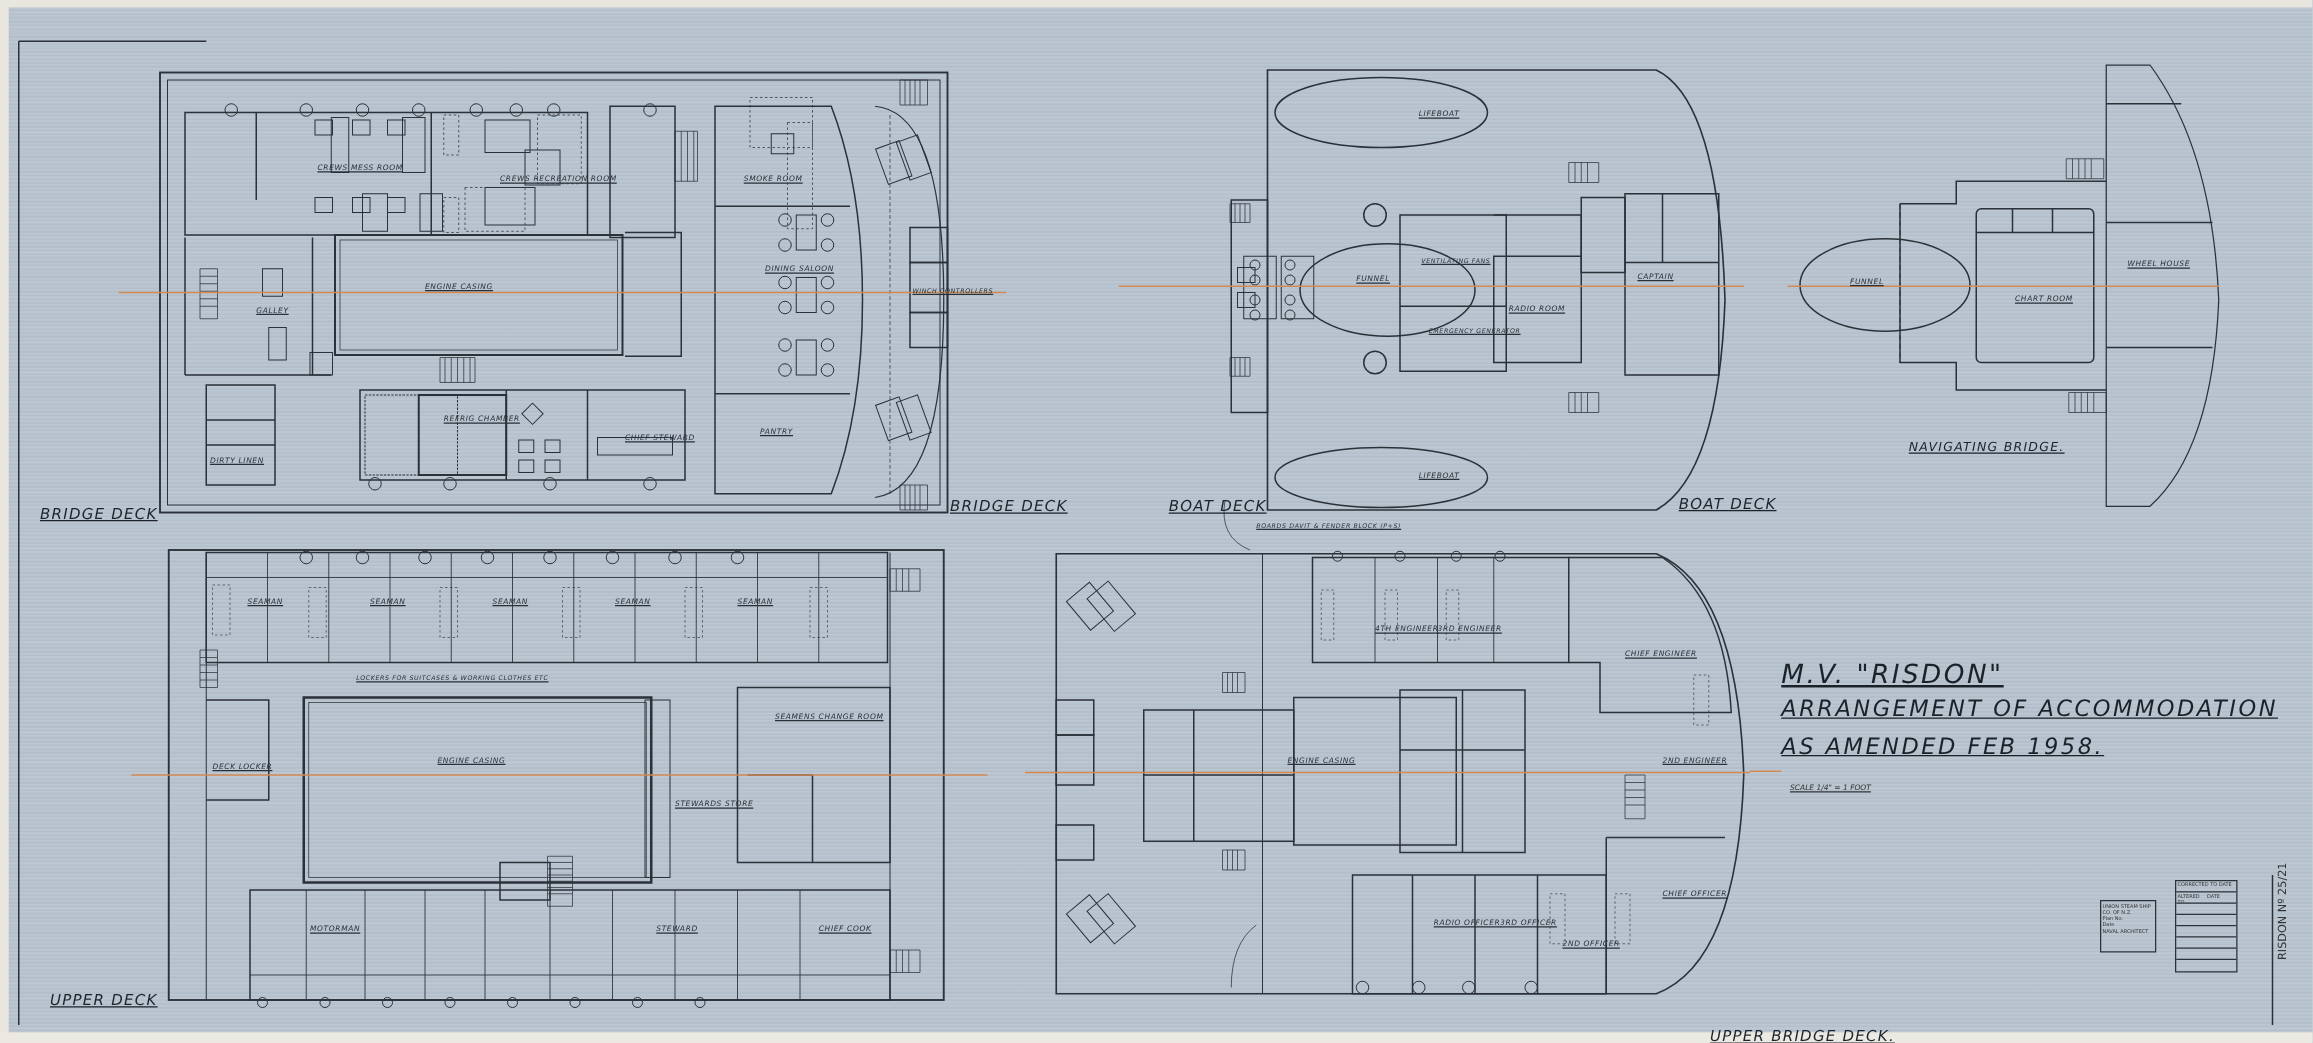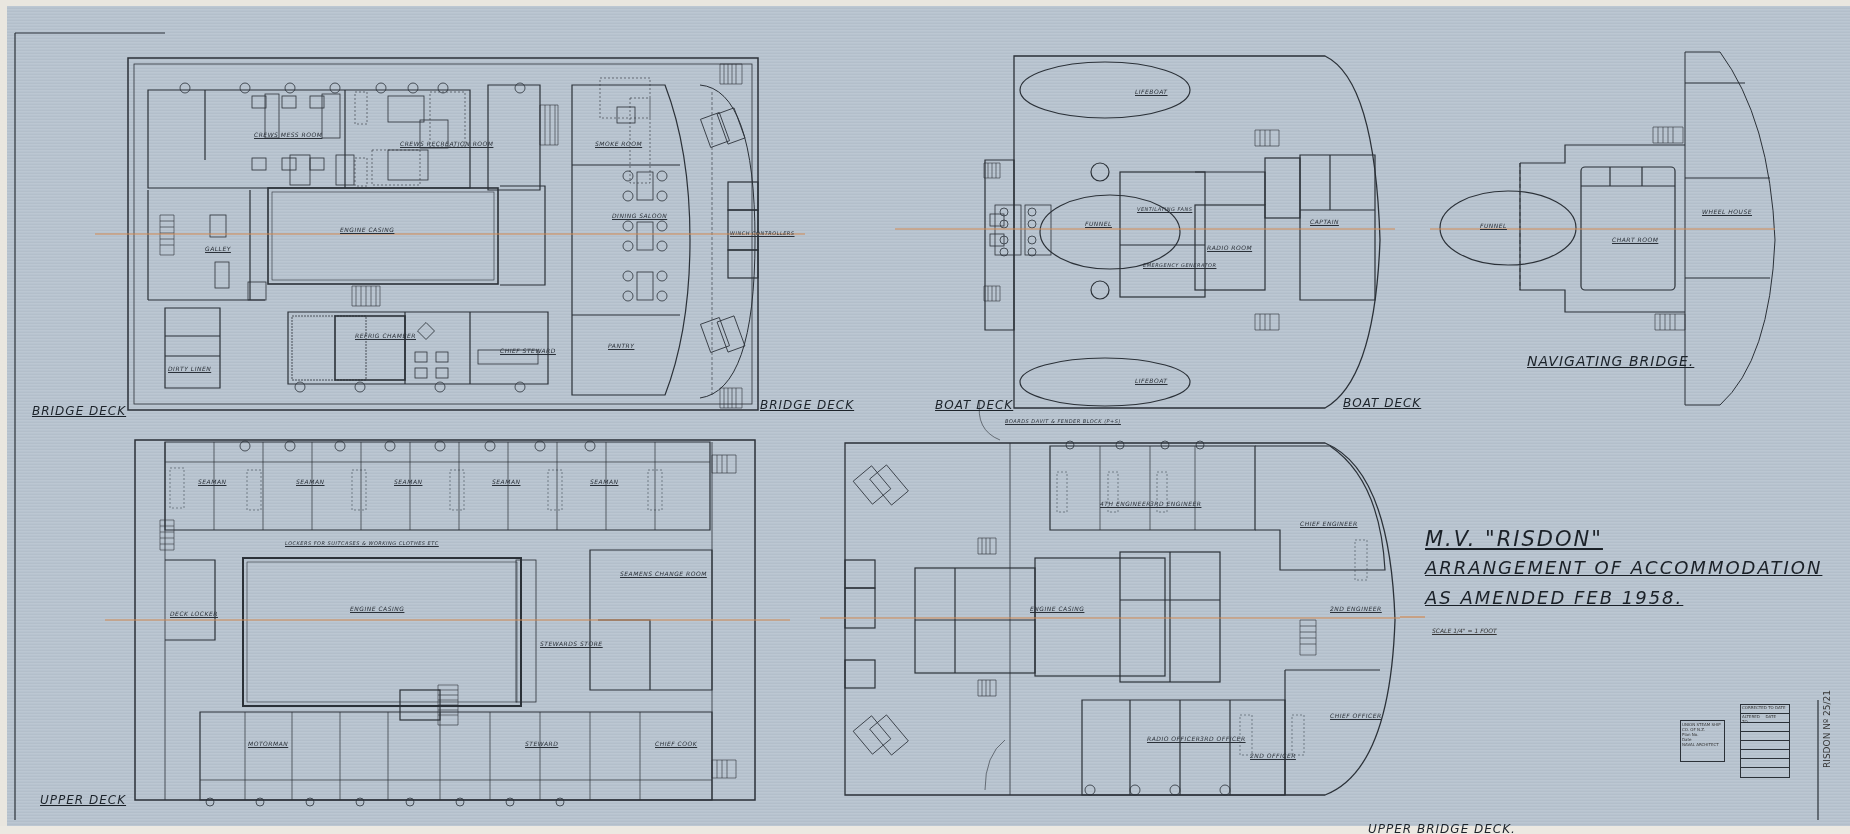"NAVIGATING BRIDGE." div.lbl { font-size: 14px -> 10px }
